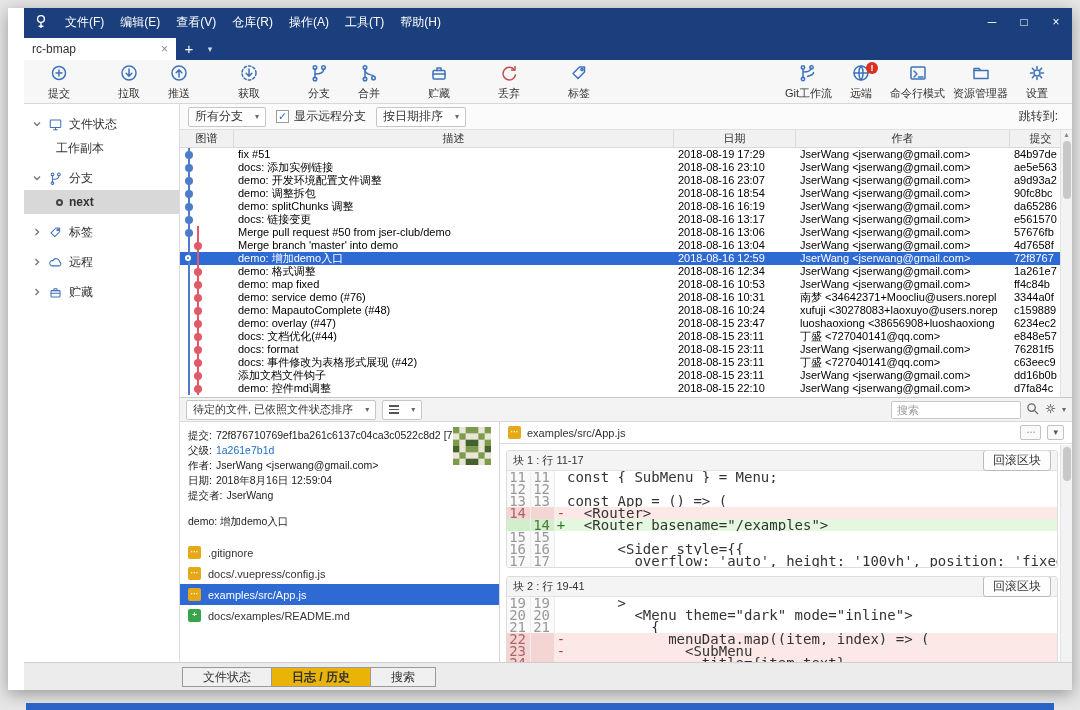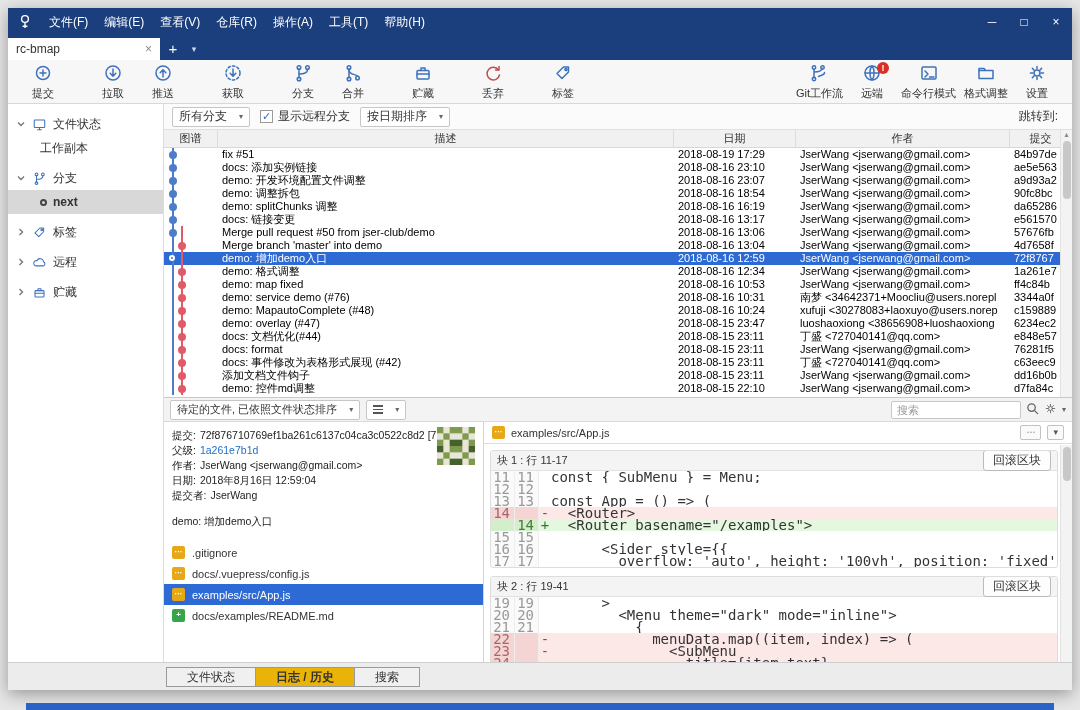"文件(F)" .window { padding-left: none -> 16px }
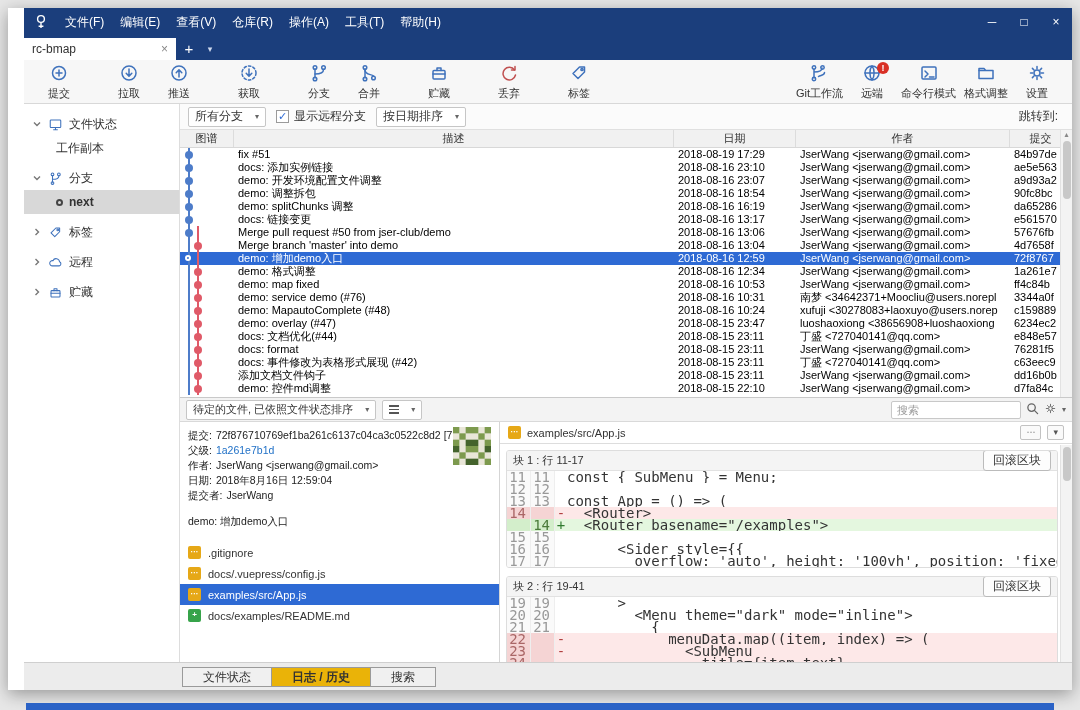"格式调整" span { text: 格式调整 -> 资源管理器 }
